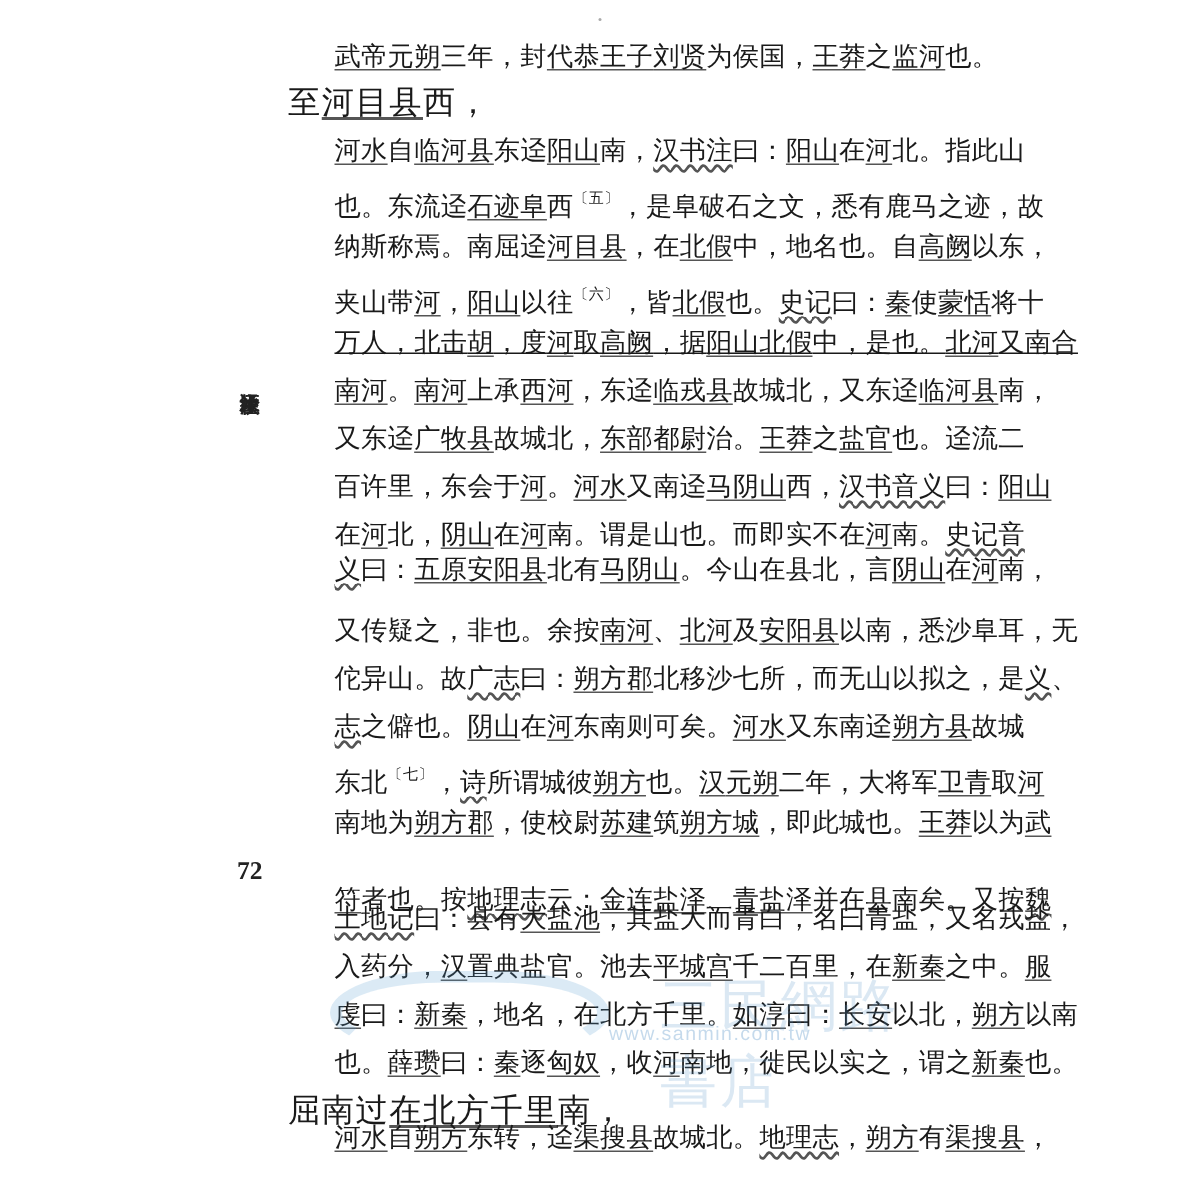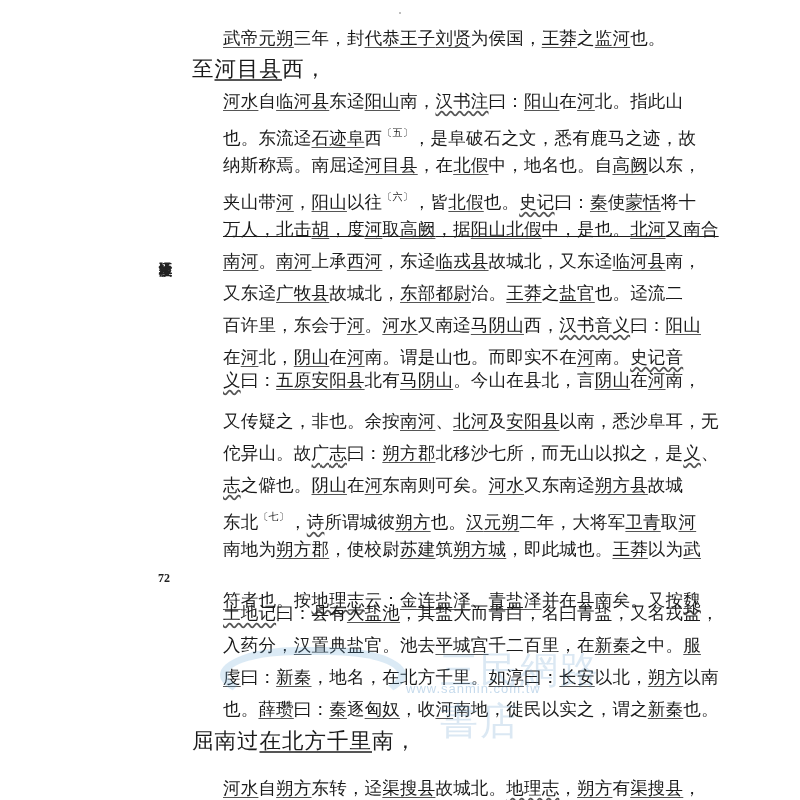"72" .page-num { font-size: 12px -> 17px }
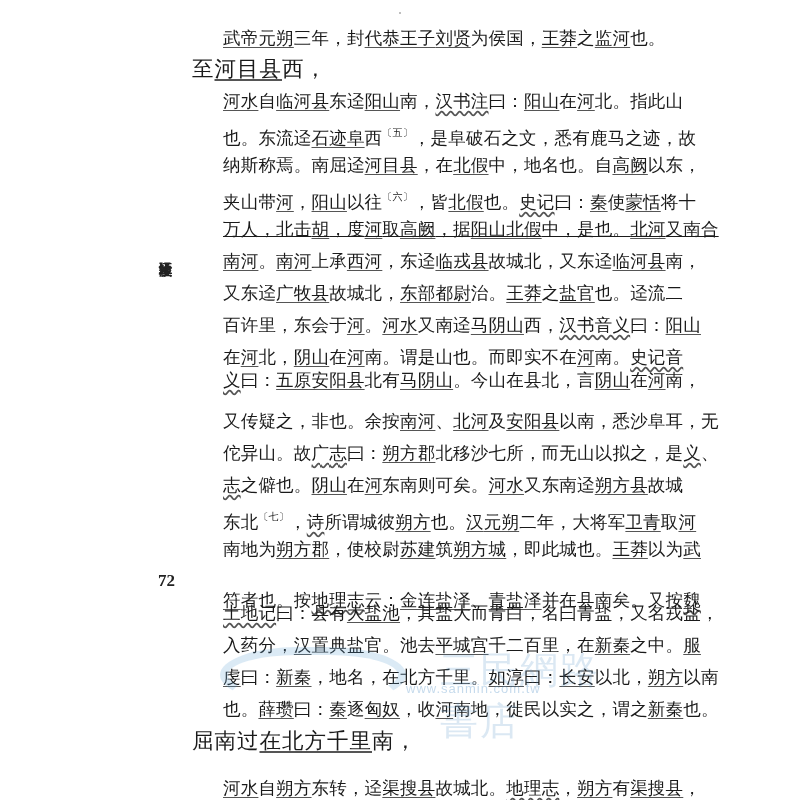"河水自朔方东转，迳渠搜县故城北。地理志，朔方有渠搜县，" div.line { top: 776px -> 747px }
